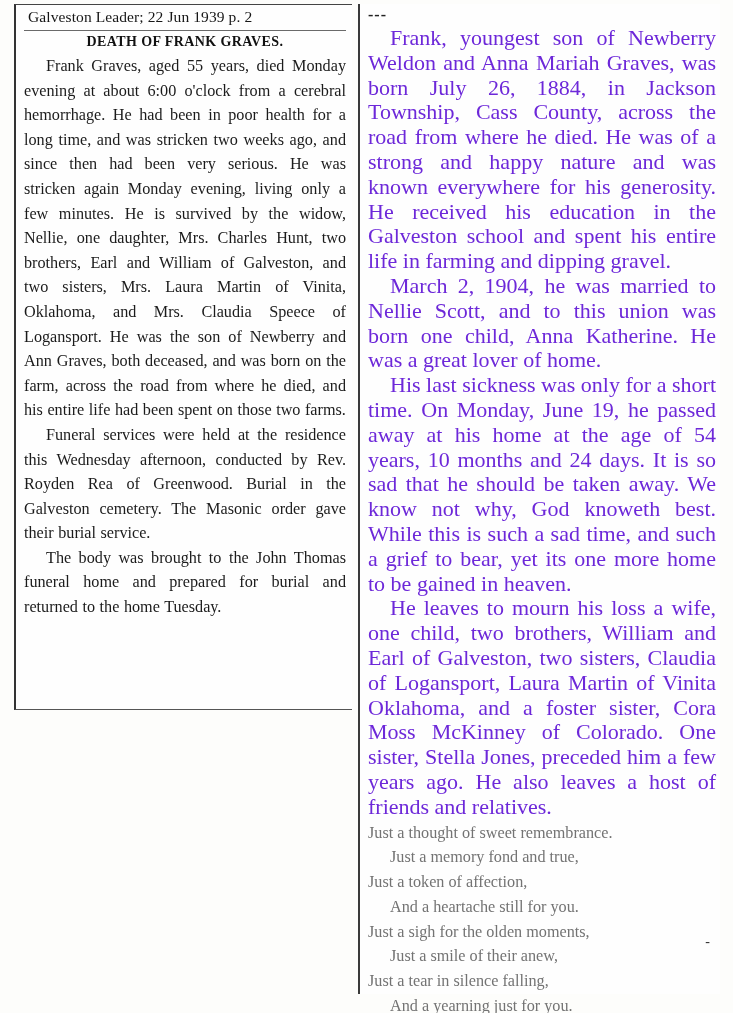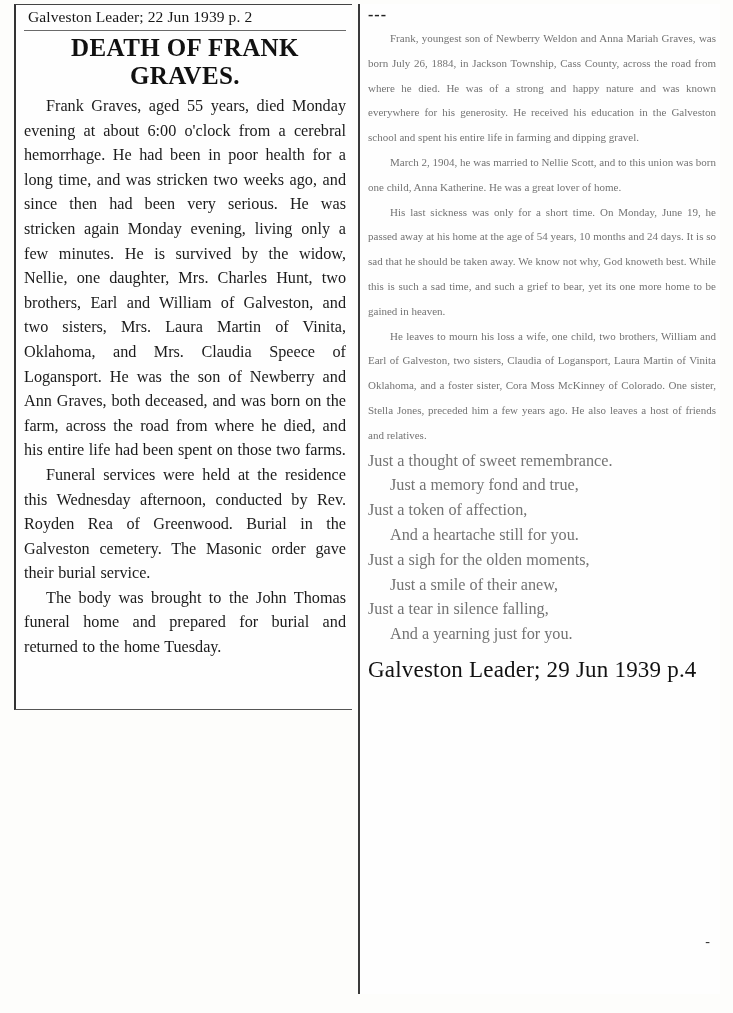"DEATH OF FRANK GRAVES." #left-headline { font-size: 25px -> 14px }
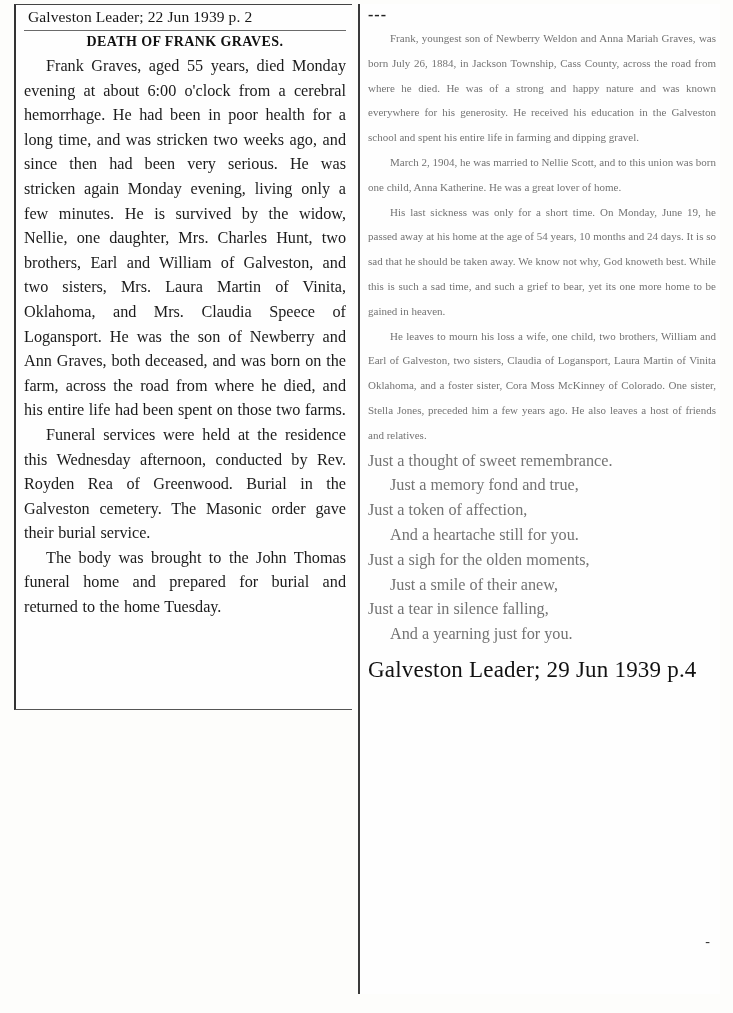"Frank, youngest son of Newberry" #right-body p { color: #737373 -> #6d28d9; font-size: 11px -> 22px }
